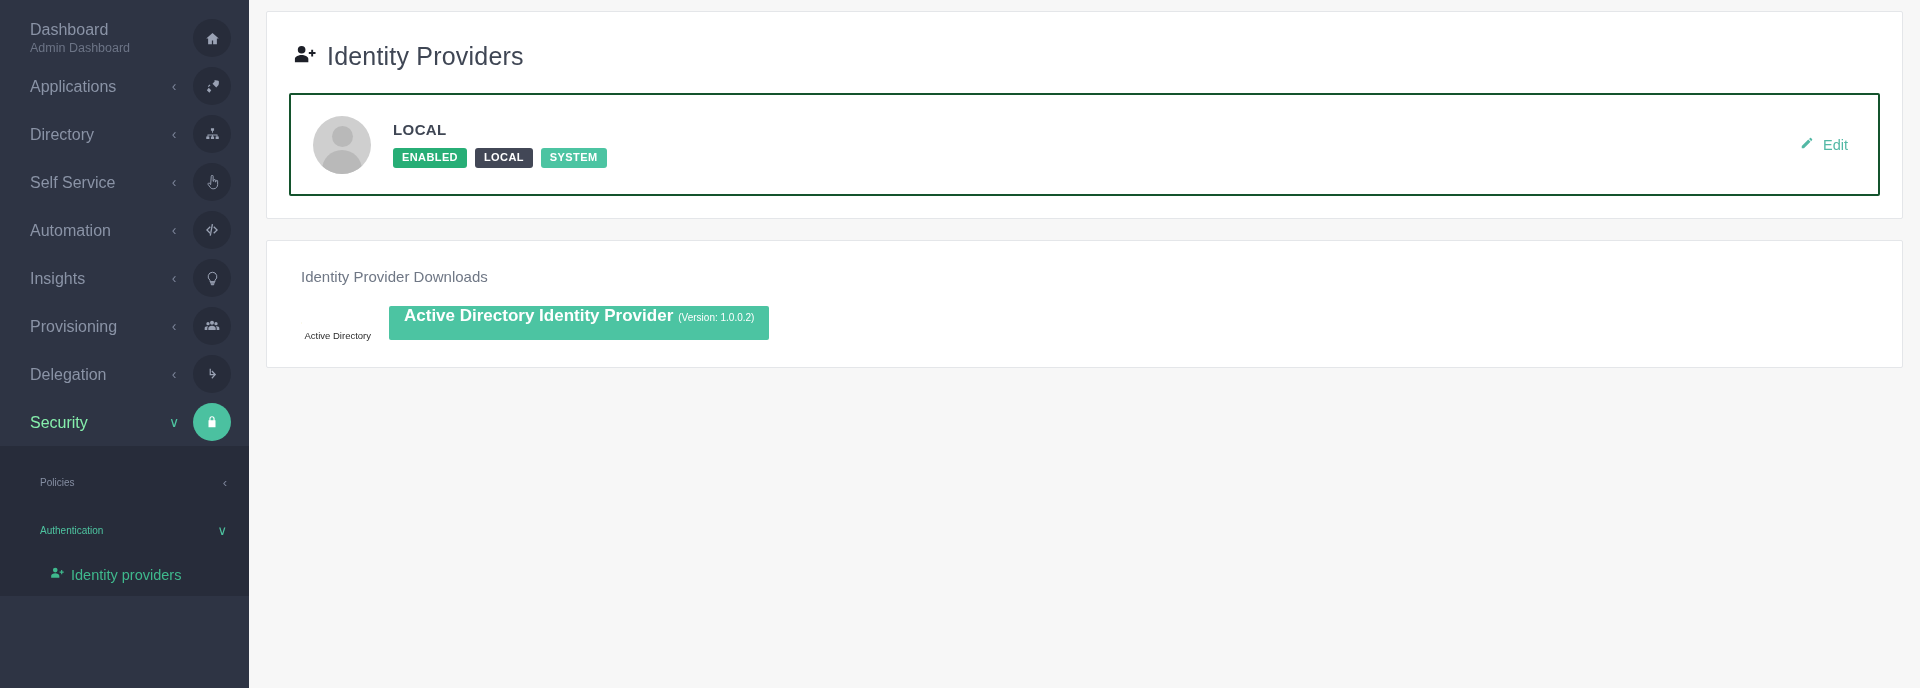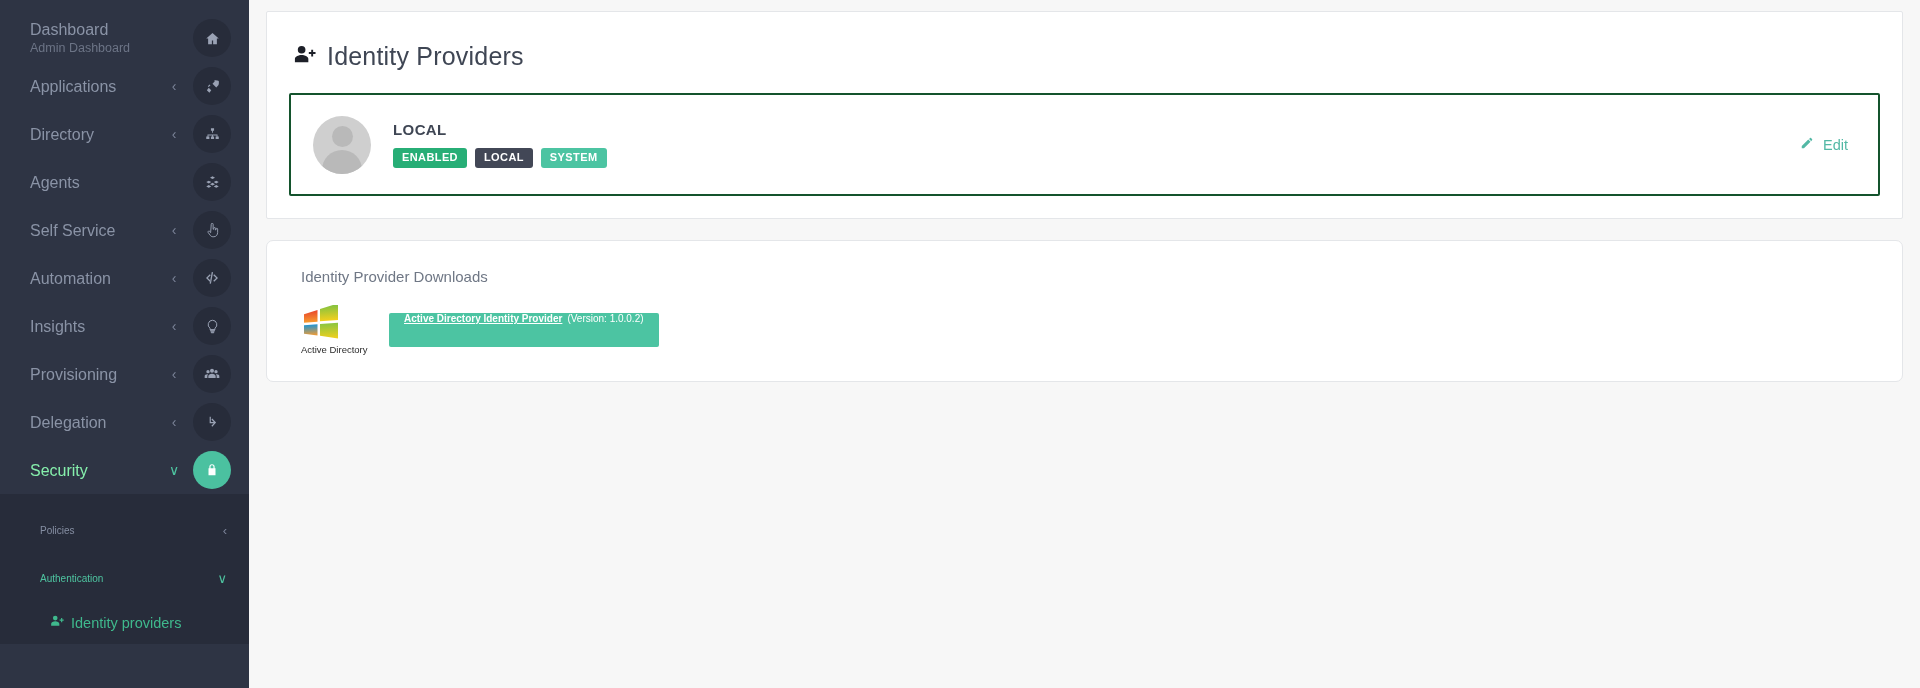"Agents" div.nav-item { html: <div> <div> <div>Agents</div> </div> <span> <svg> <path></path> </svg> </span> </div> -> none }
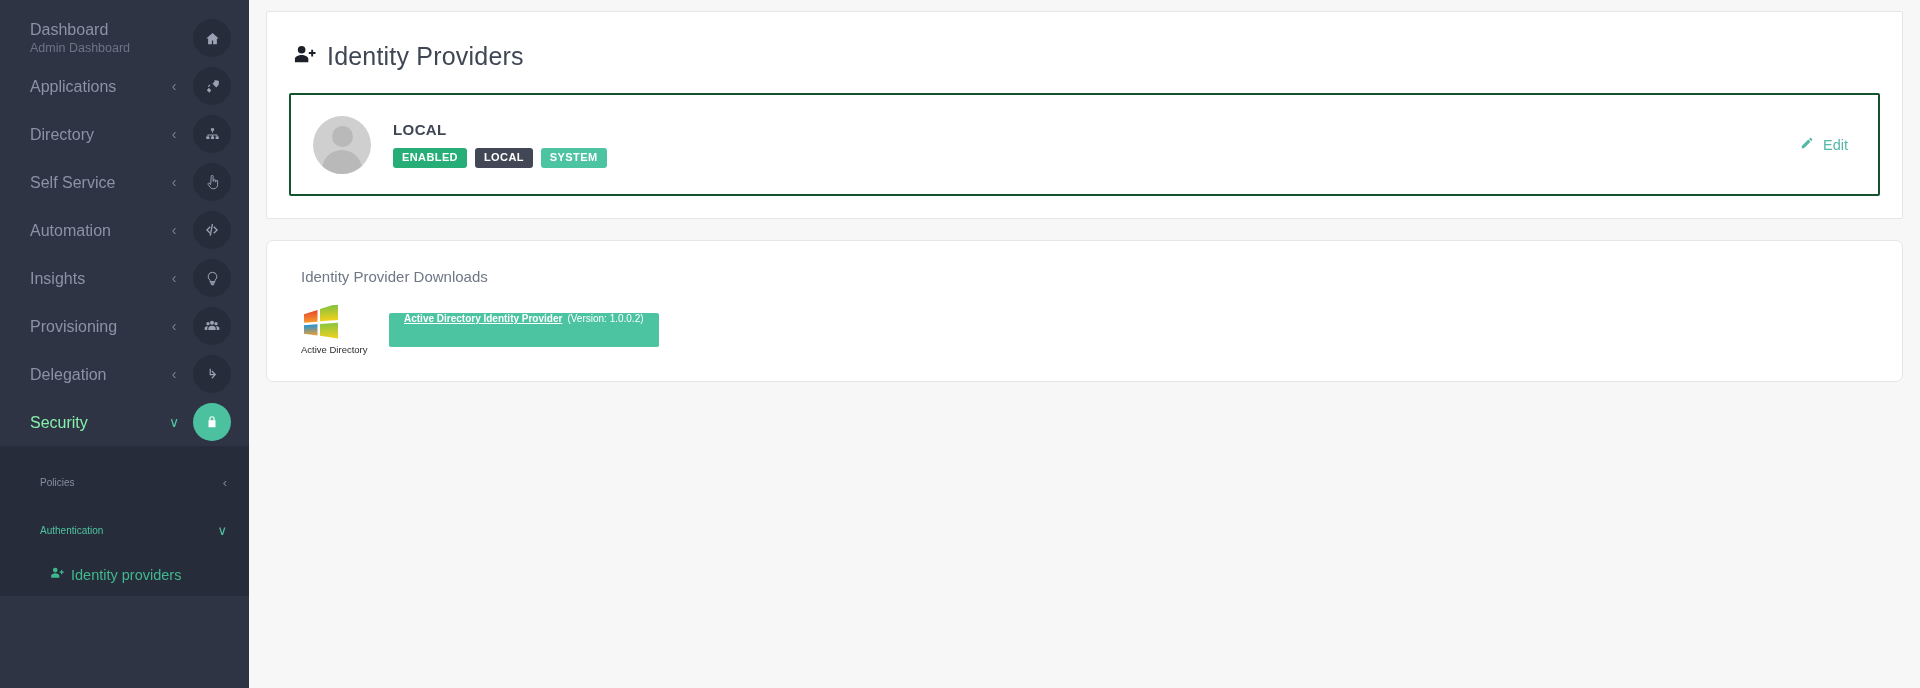"Identity Provider Downloads" .panel-downloads { border-radius: 7px -> none }
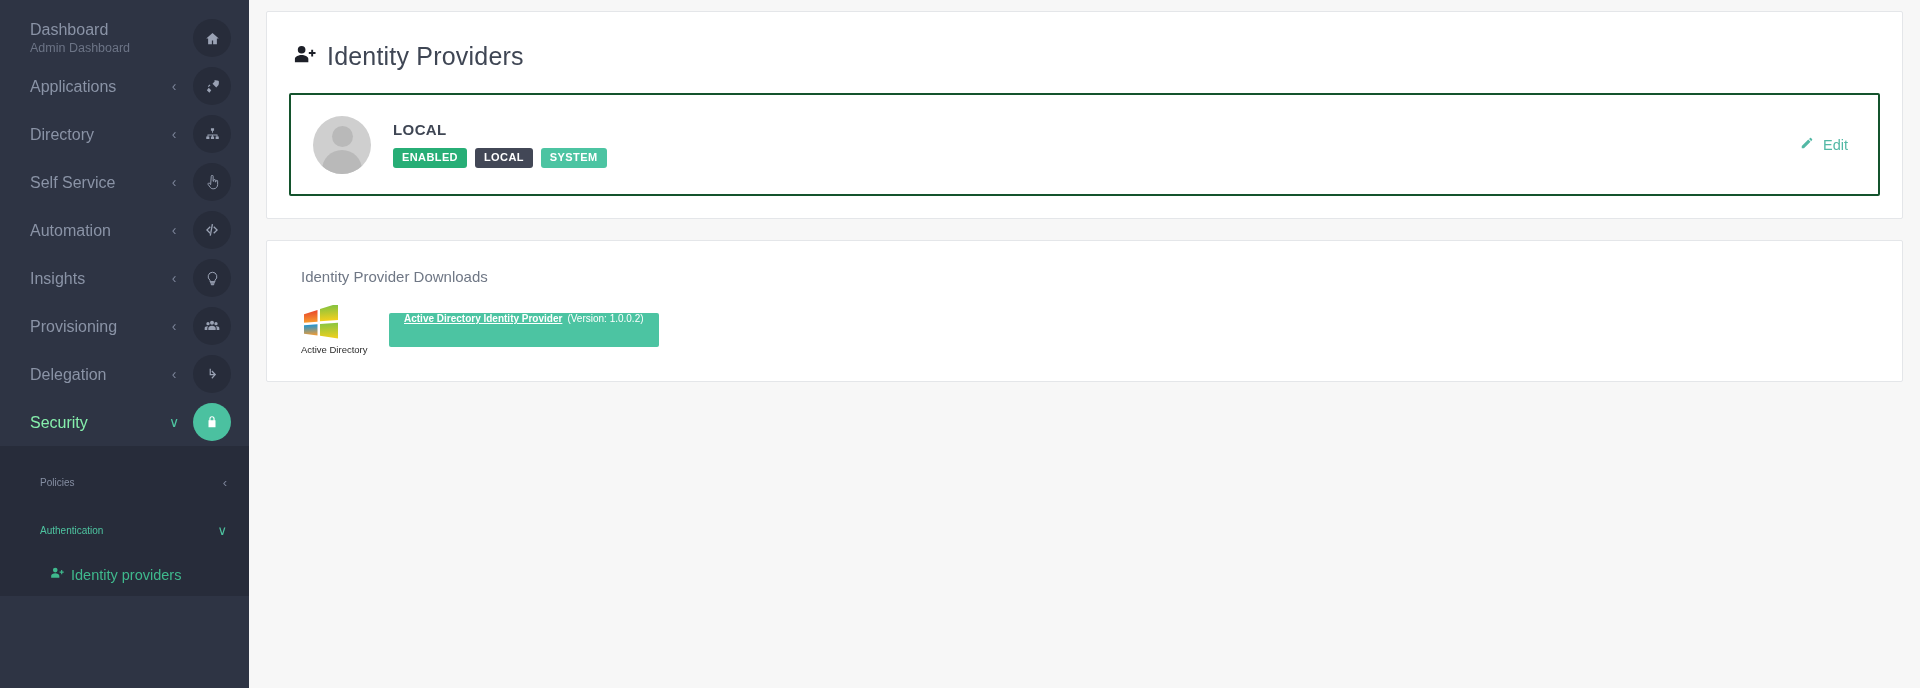"Active Directory Identity Provider" .btn-download .dl-name { font-size: 10px -> 17px; text-decoration: underline -> none }
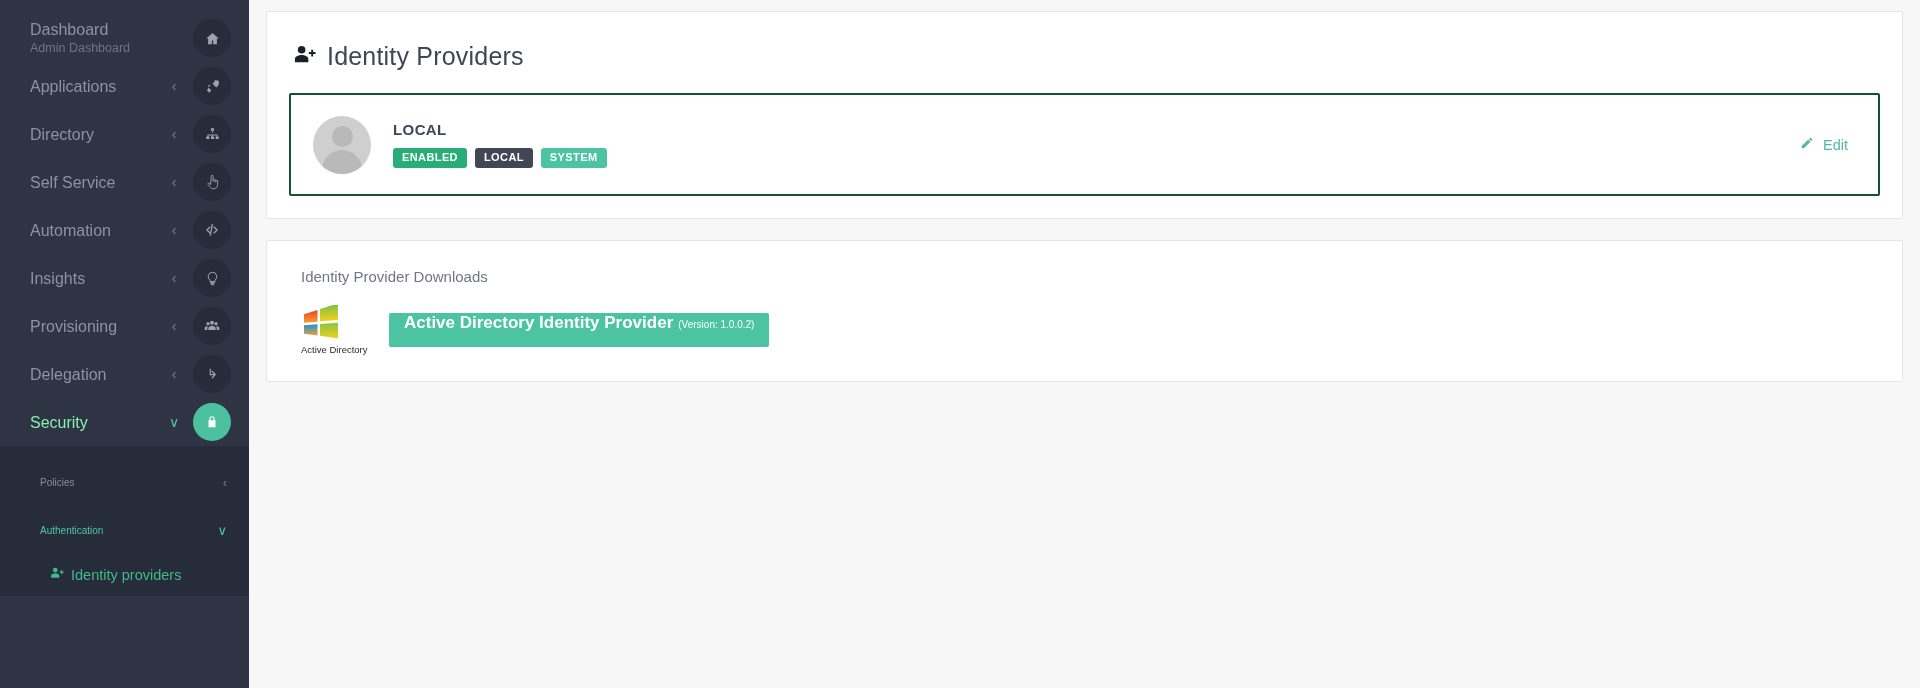"Active Directory" .ad-logo { align-items: flex-start -> flex-end; flex-direction: column -> row }
